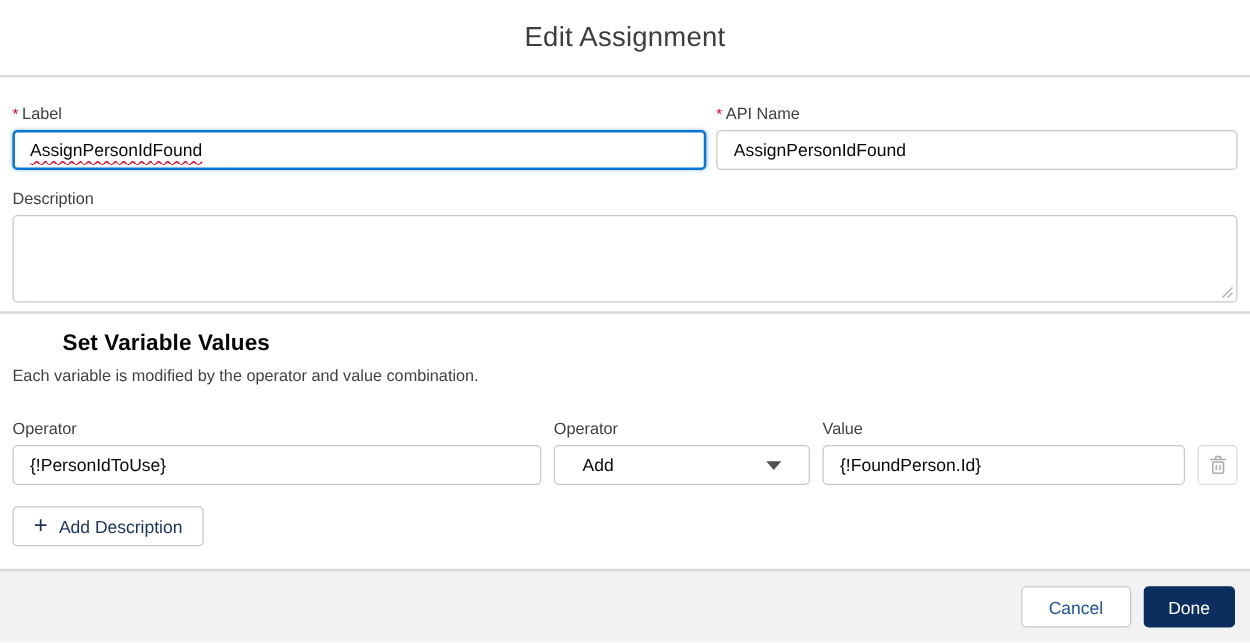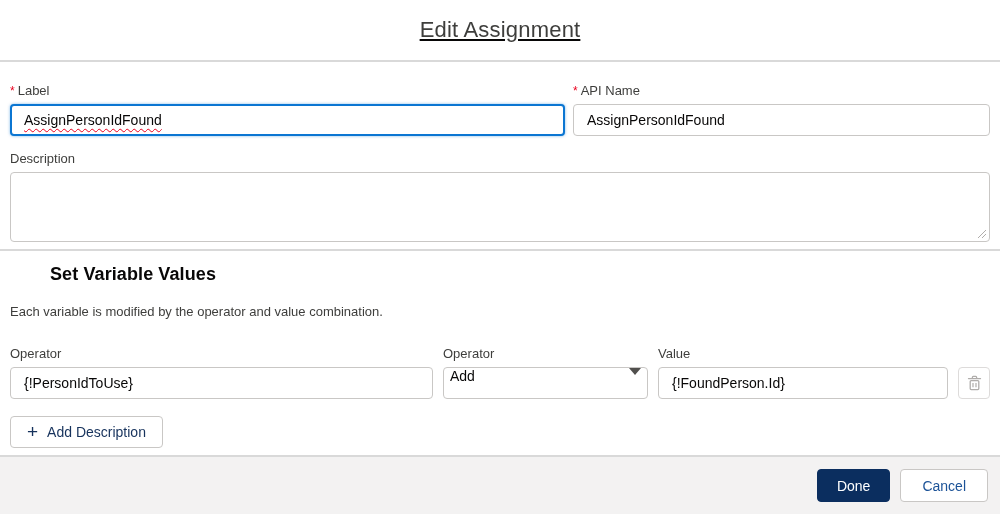"Edit Assignment" .dlg-header { text-decoration: underline -> none }
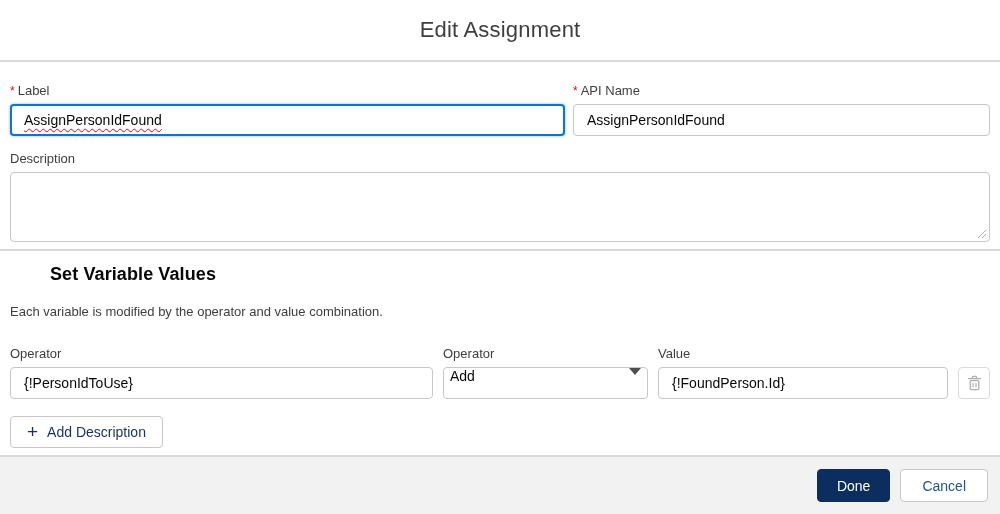"Each variable is modified by" .section-subtitle { margin-top: 19px -> 8px }
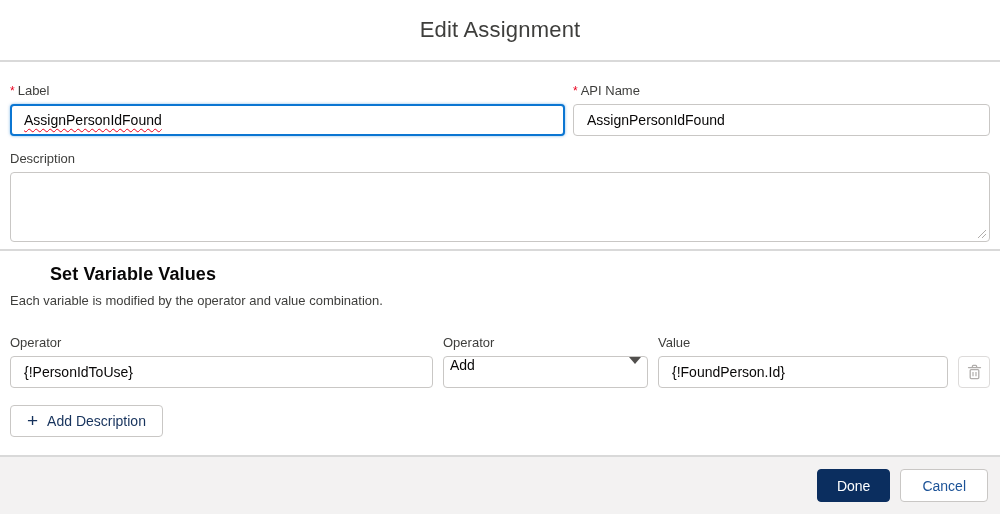"Add" .select-like { align-items: flex-start -> center; padding: 0 6px -> 0 22px }
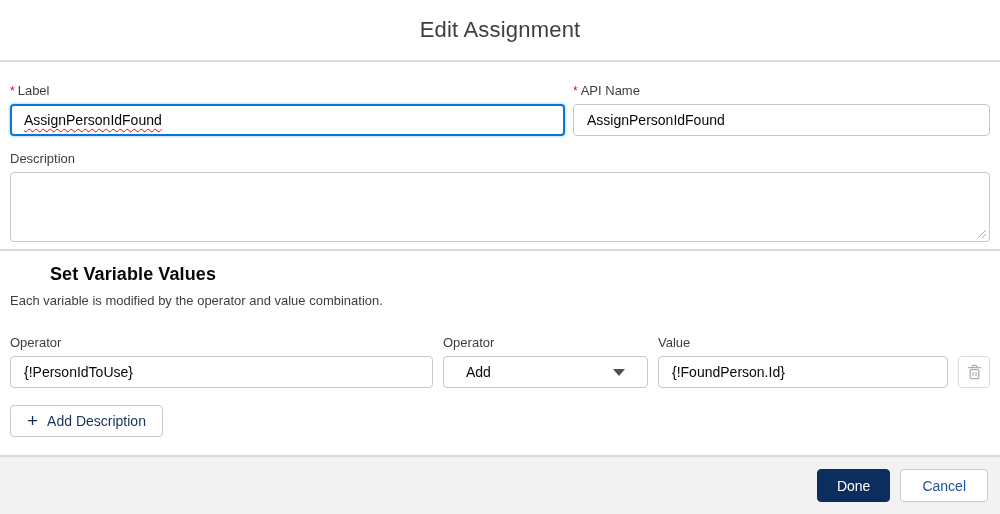"Done" button.btn { order: before "Cancel" -> after "Cancel" }
